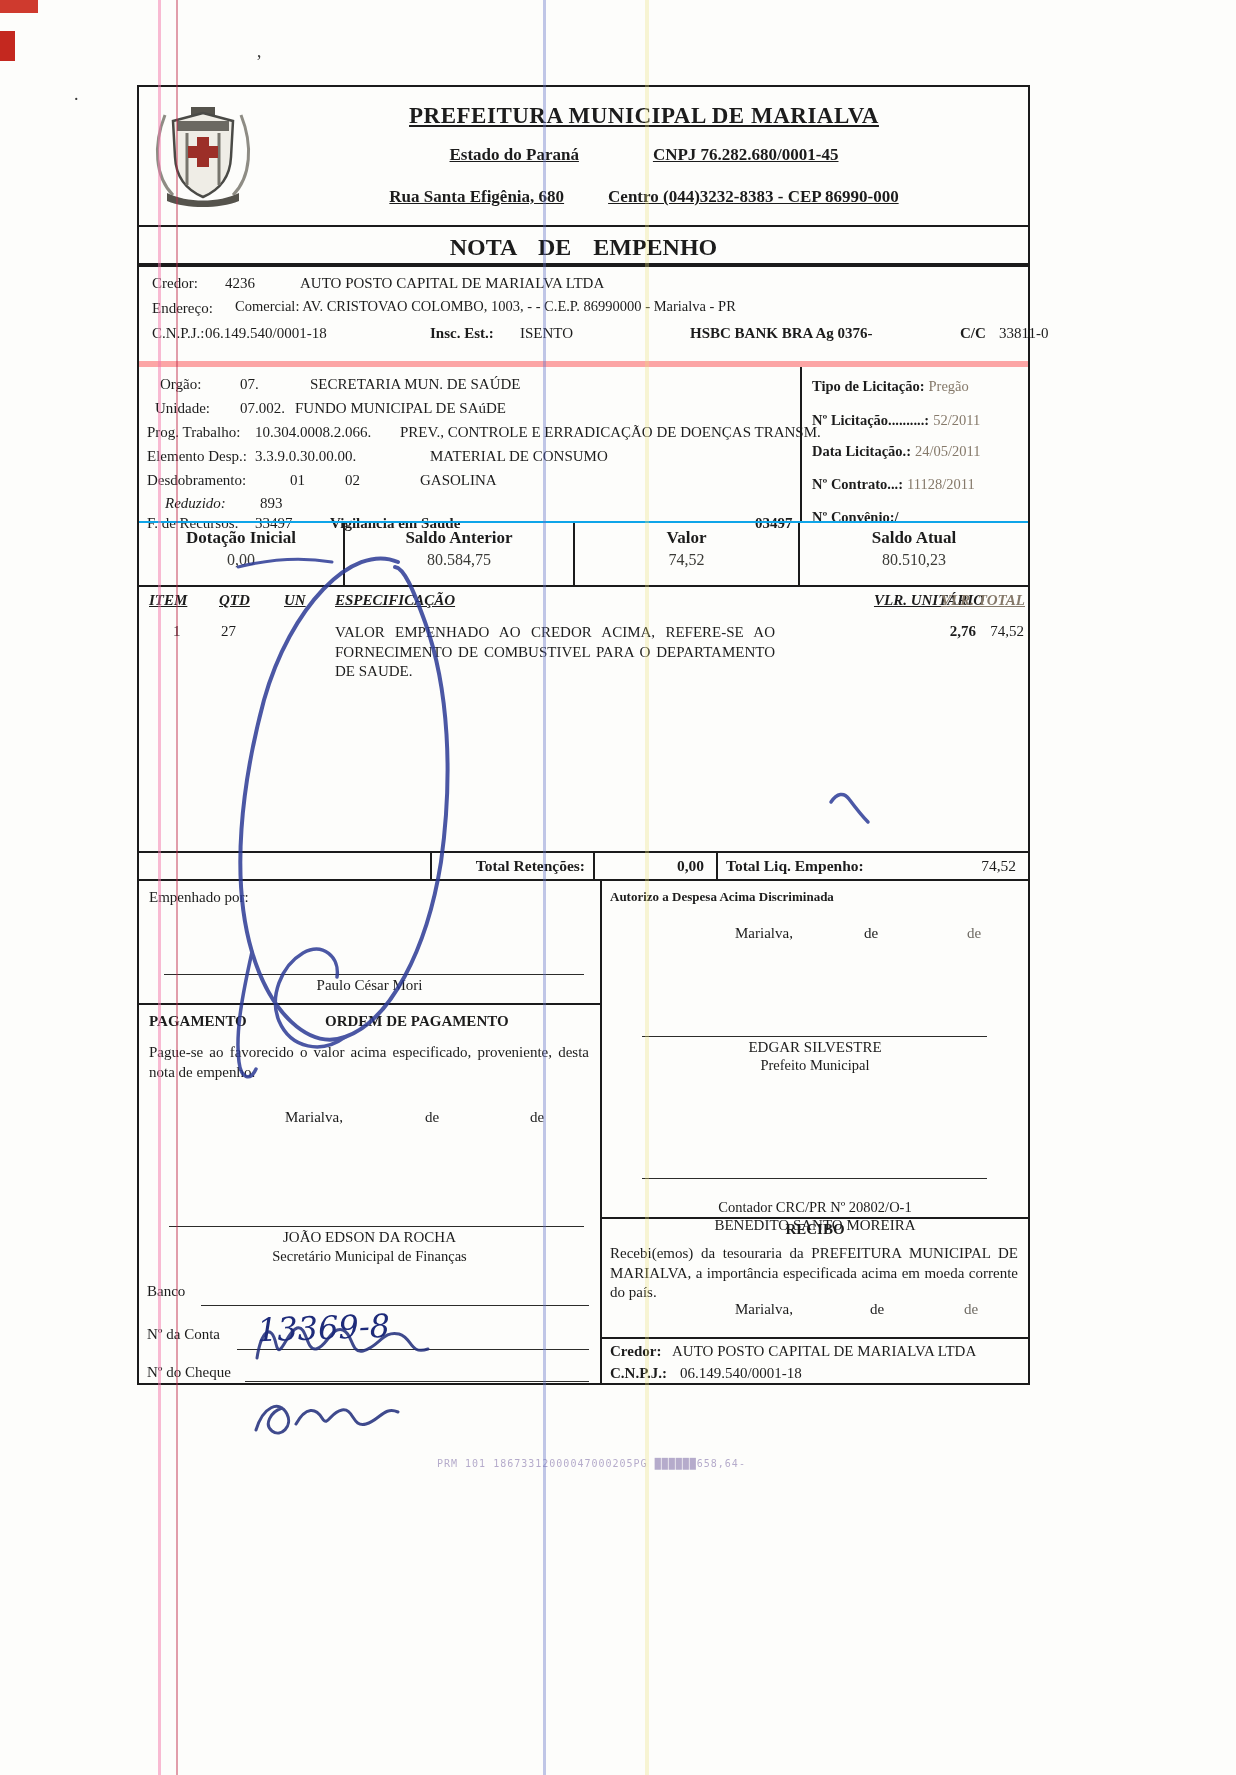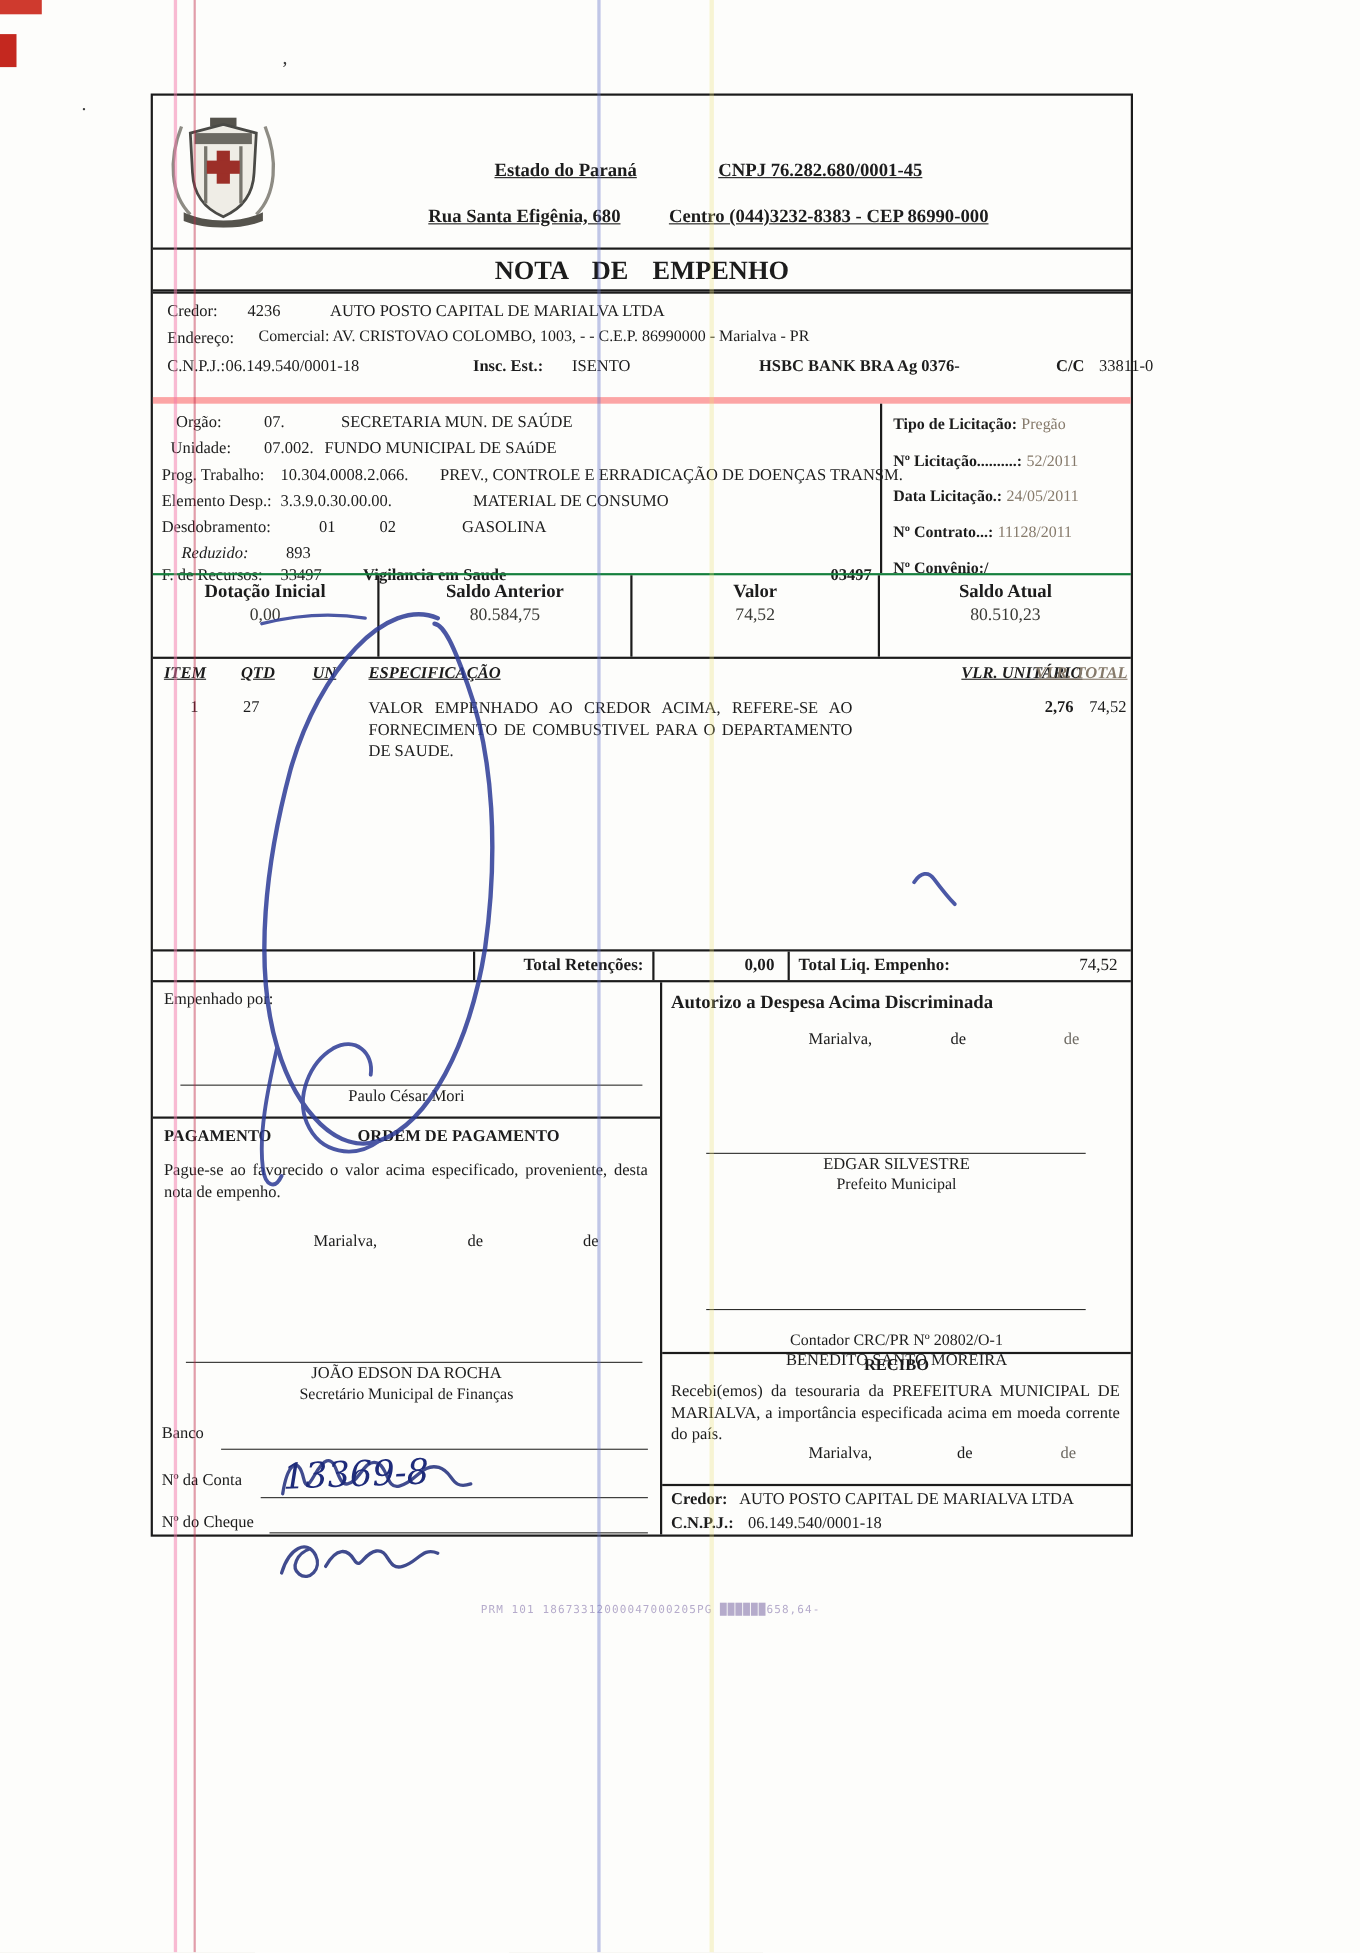"PREFEITURA MUNICIPAL DE MARIALVA" div.abs { html: none -> <div> <span>PREFEITURA MUNICIPAL DE MARIALVA</span> </div> }
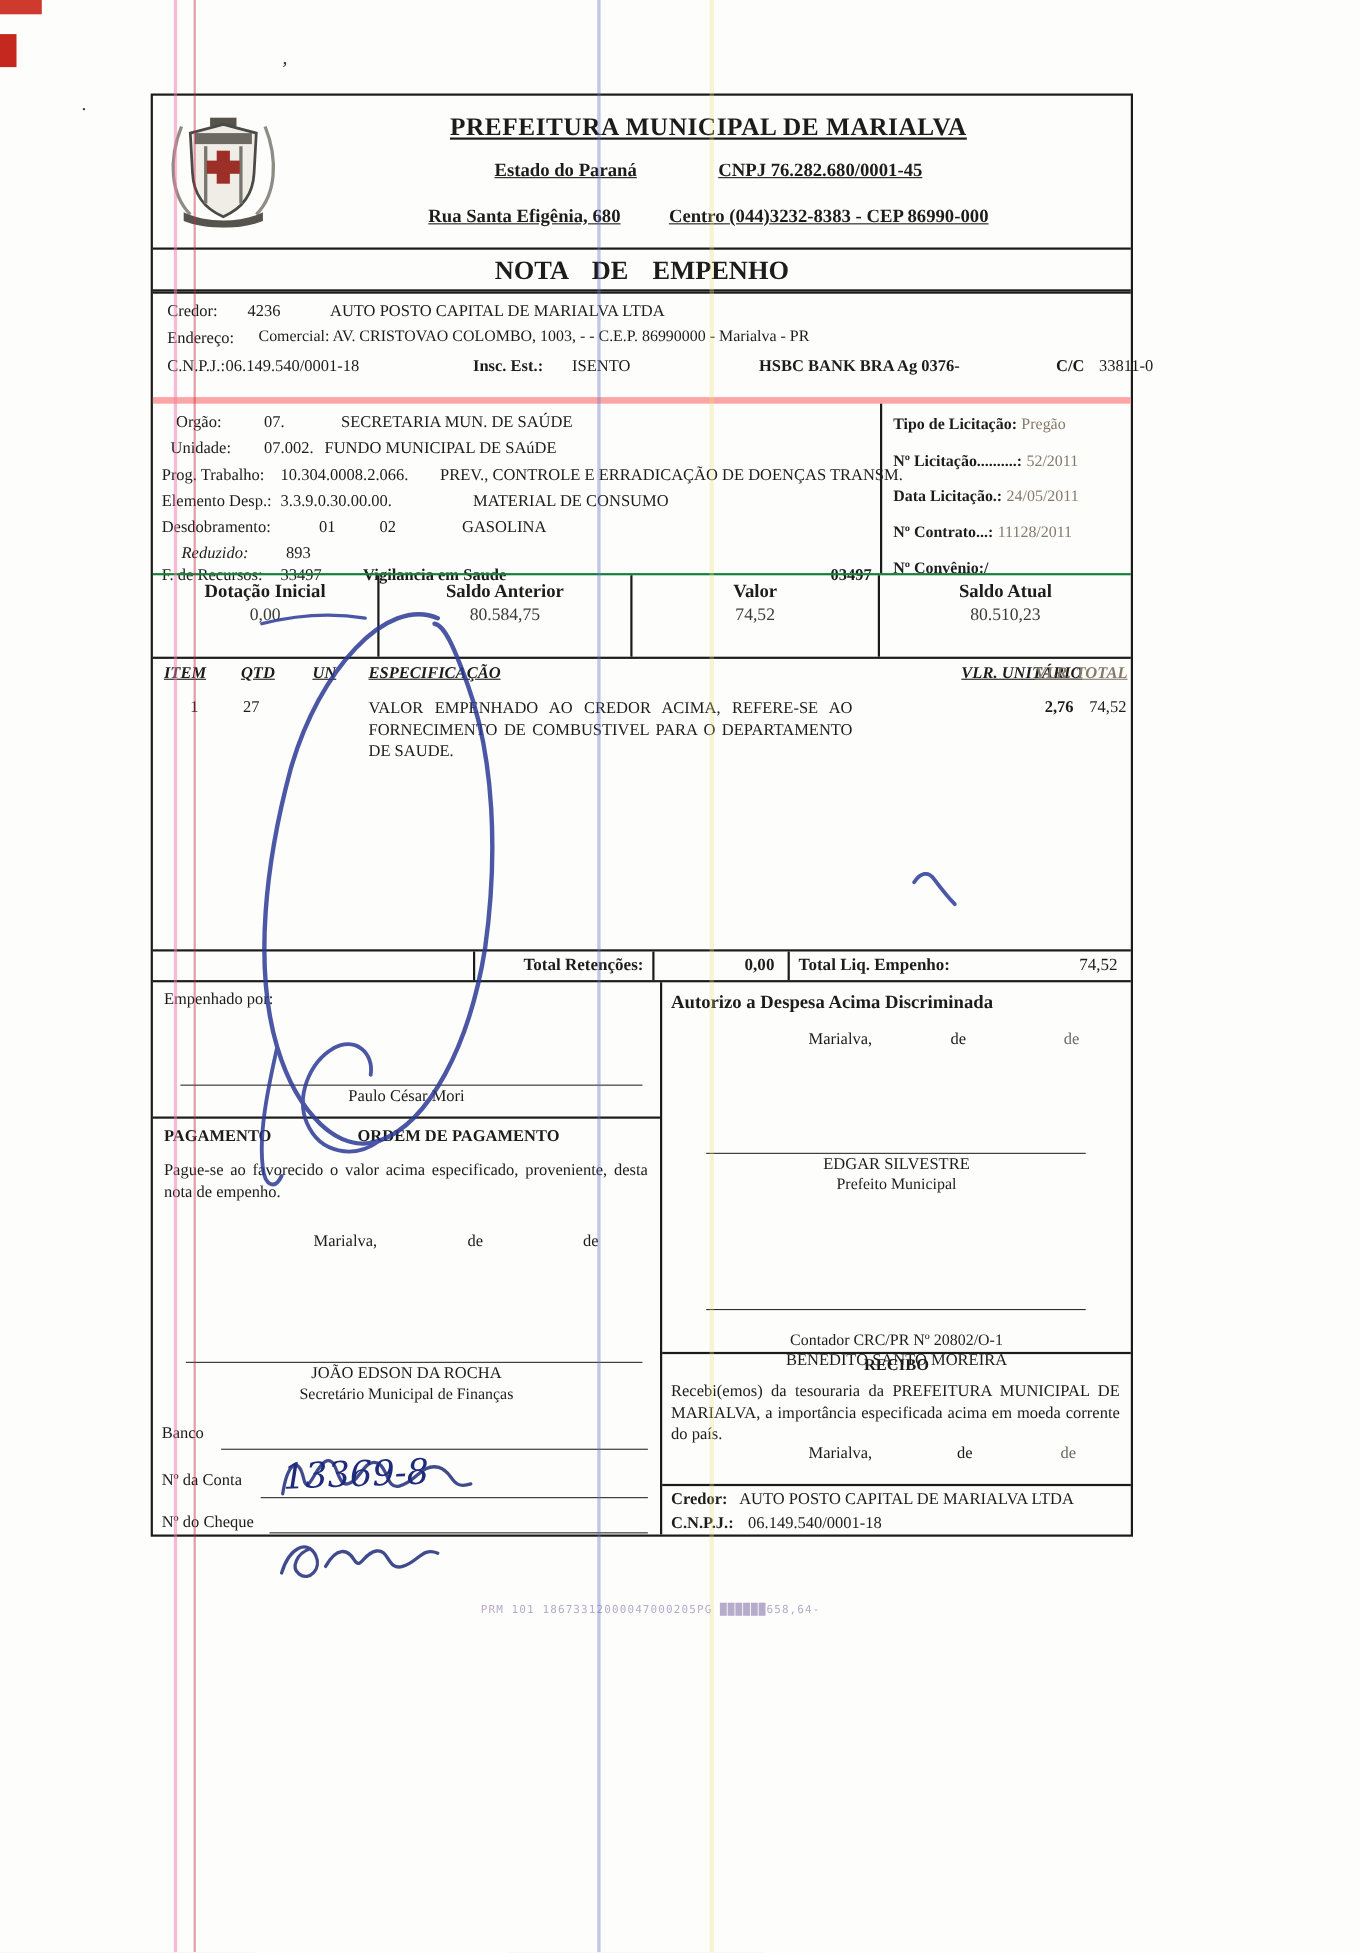"Dotação Inicial" .sec-balance { border-top: 2px solid #15803d -> 2px solid #0ea5e9; height: 76px -> 64px }
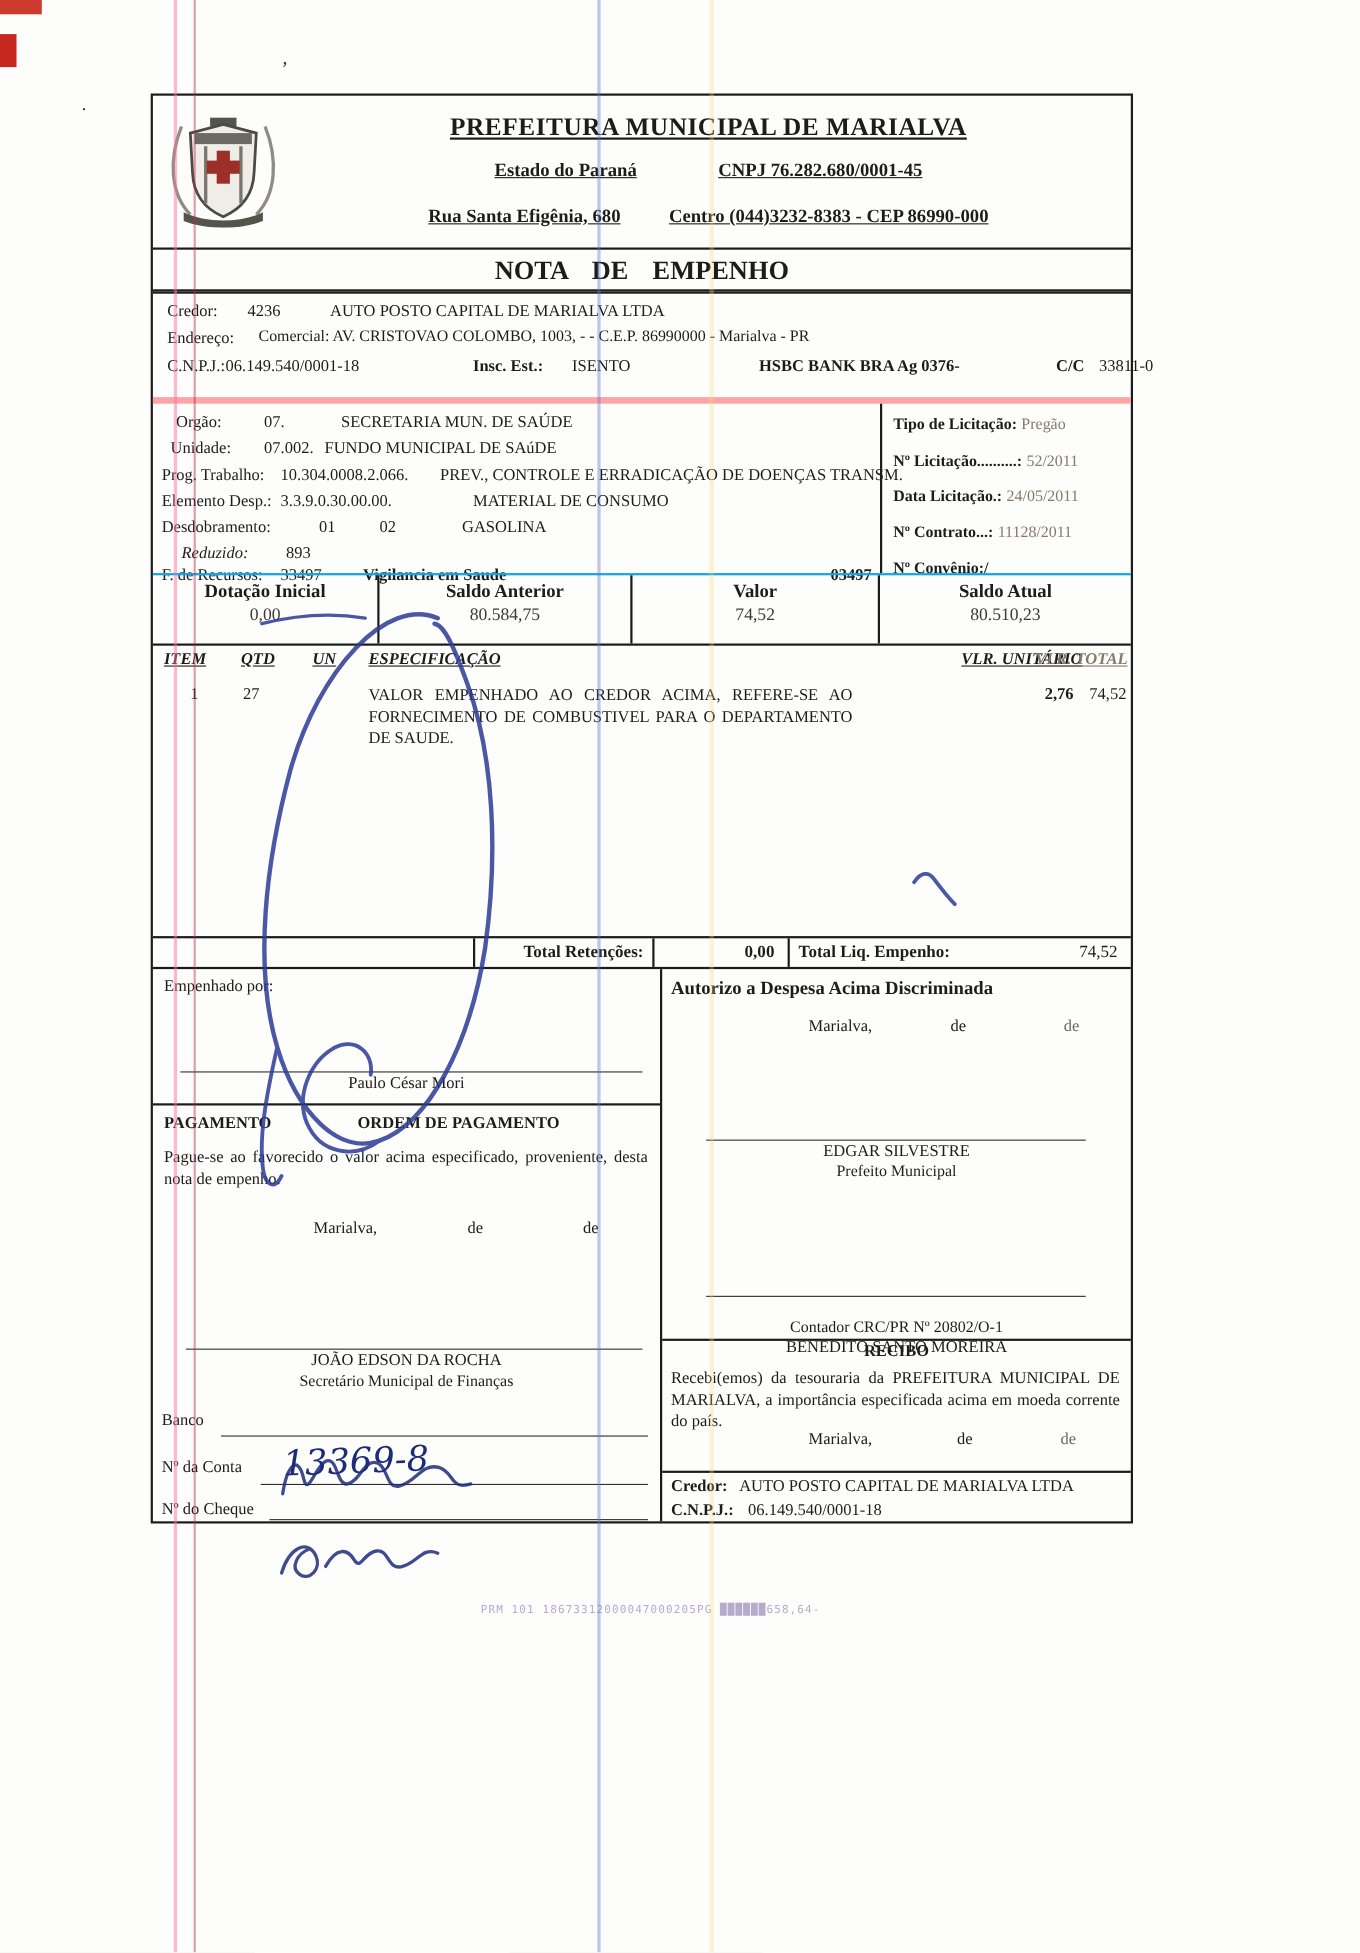"Autorizo a Despesa Acima Discriminada" span.abs { font-size: 17px -> 13px }
